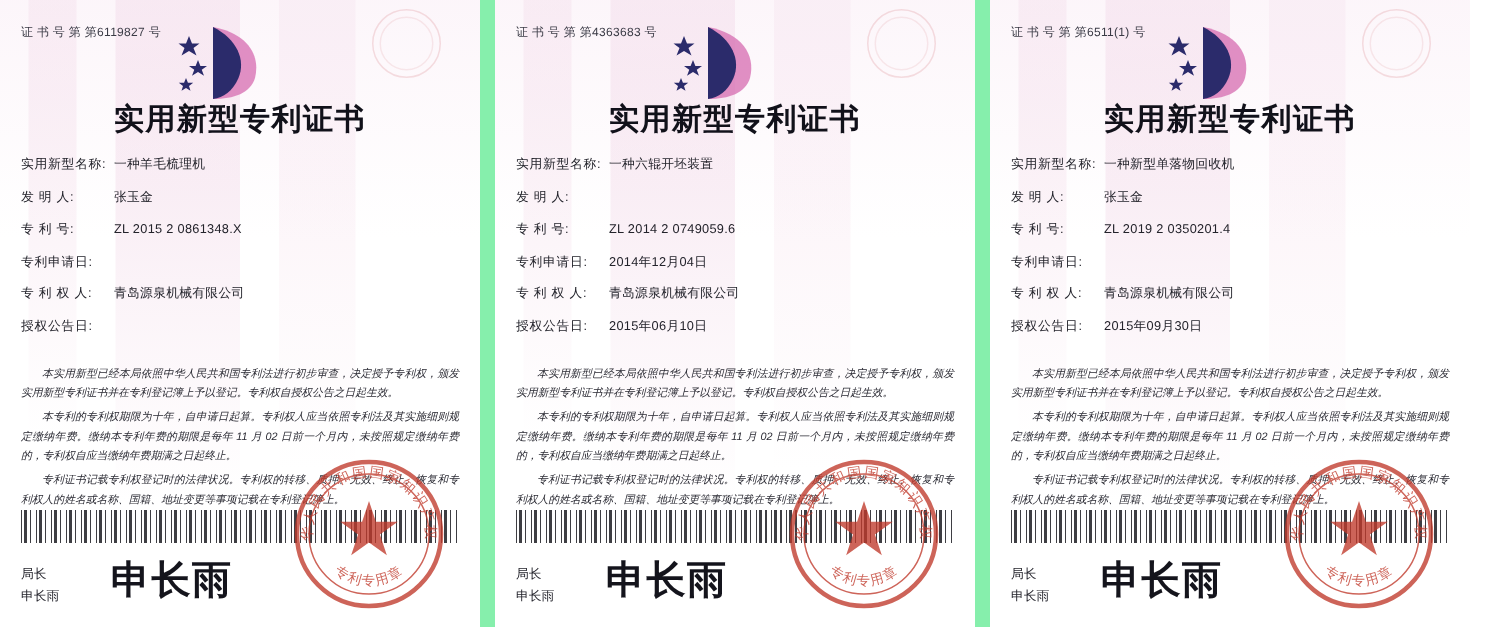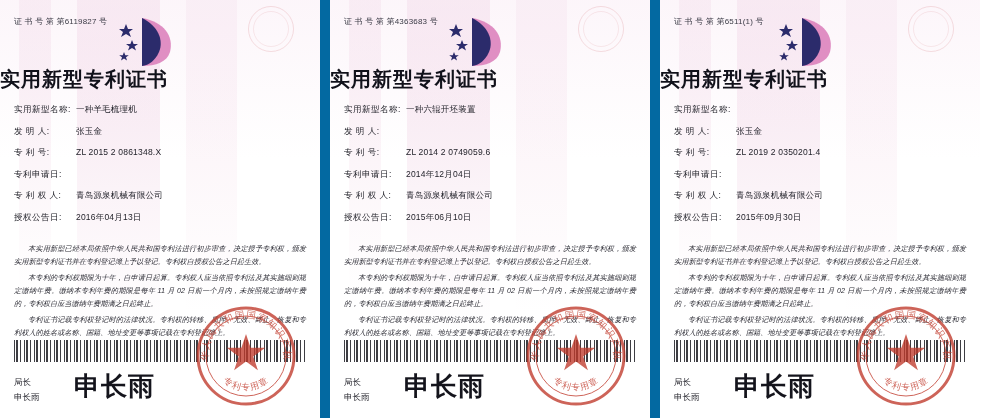"证 书 号 第 第6119827" .sheet { background: #0369a1 -> #86efac }
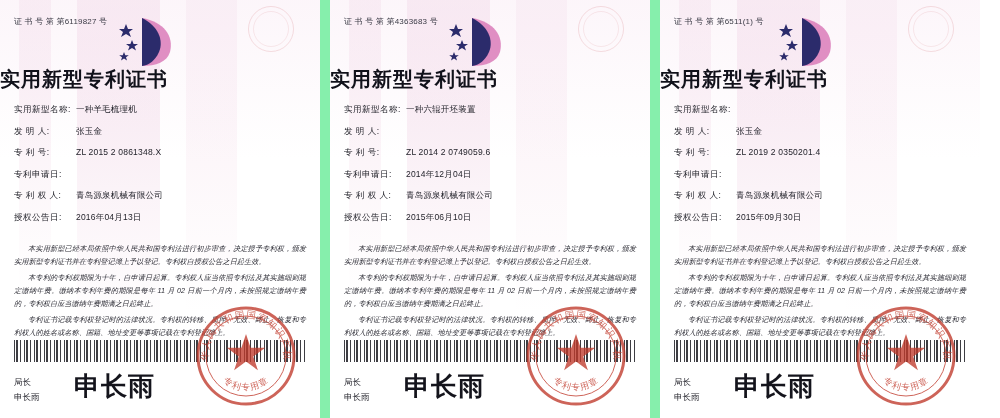"实用新型专利证书" .title { text-align: none -> center }
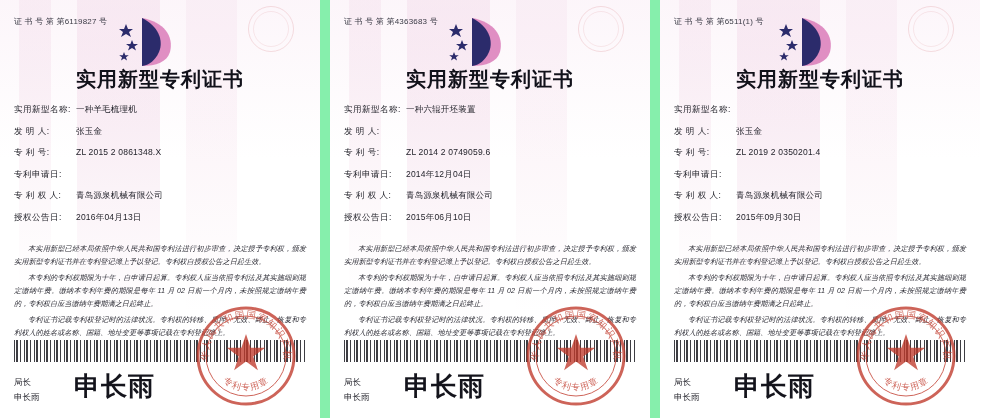"一种新型单落物回收机" span.val { html: none -> <span>一种新型单落物回收机</span> }
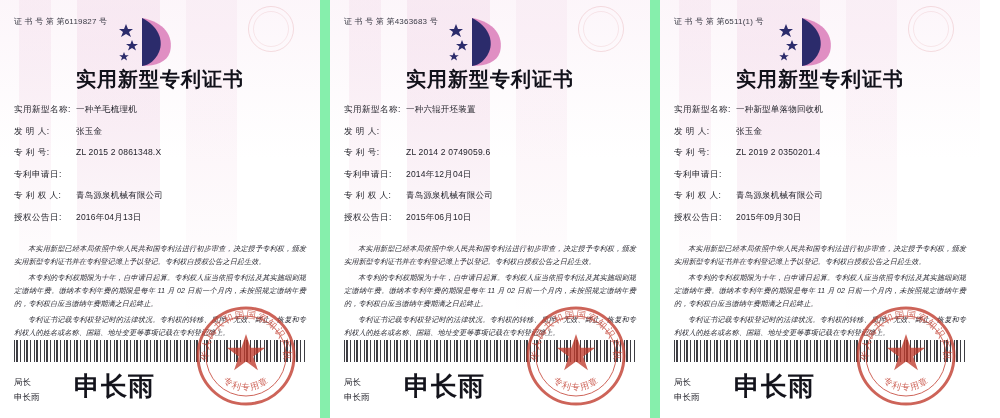"2016年04月13日" span.val { html: <span>2016年04月13日</span> -> none }
